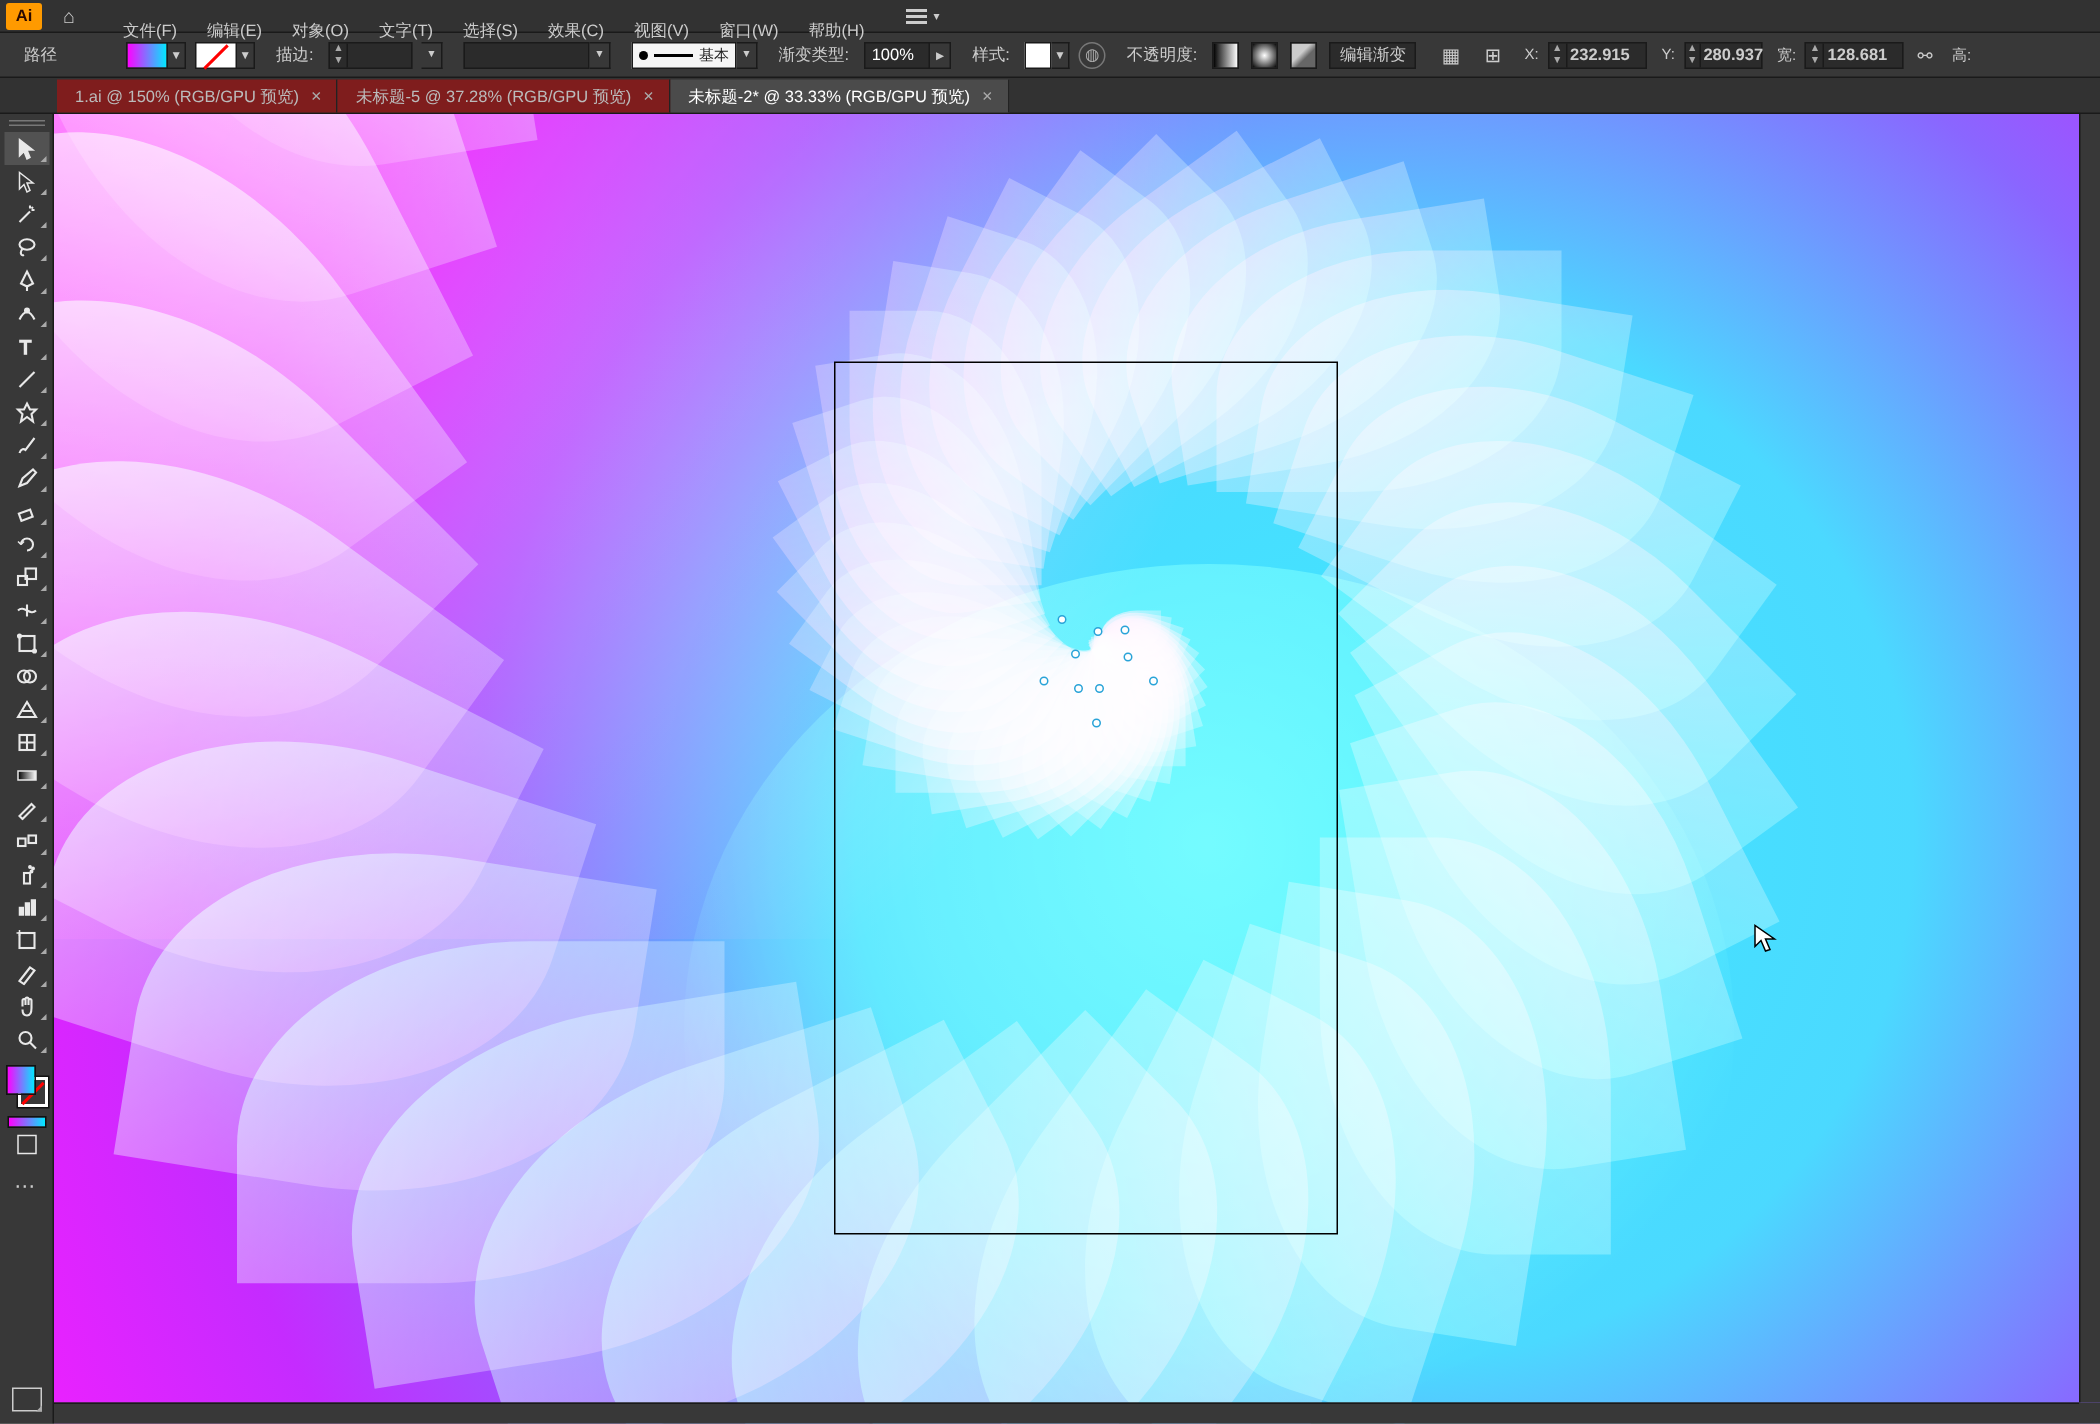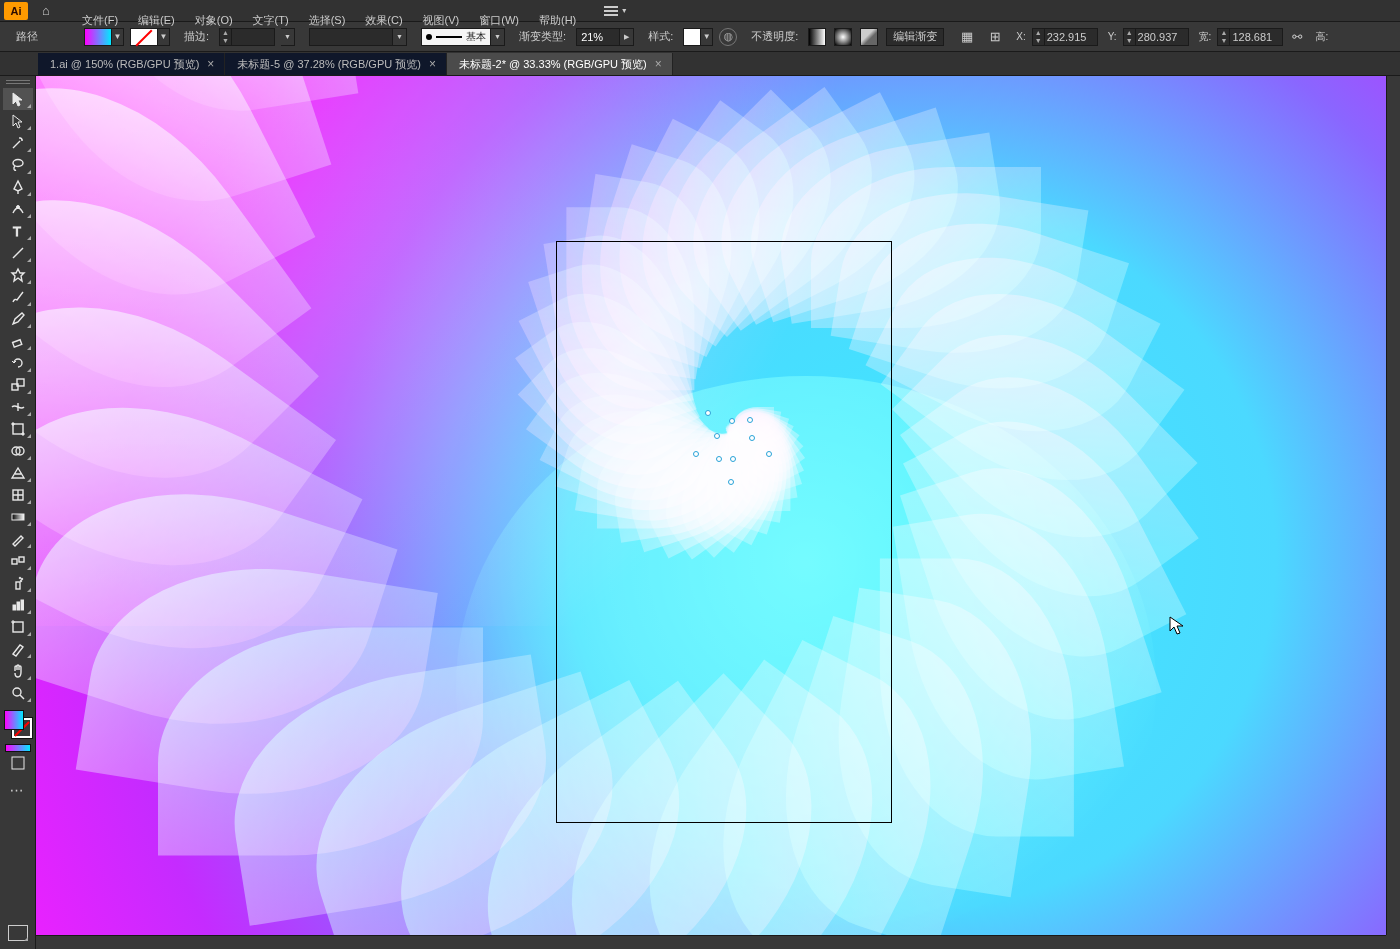"21%" span { text: 21% -> 100% }
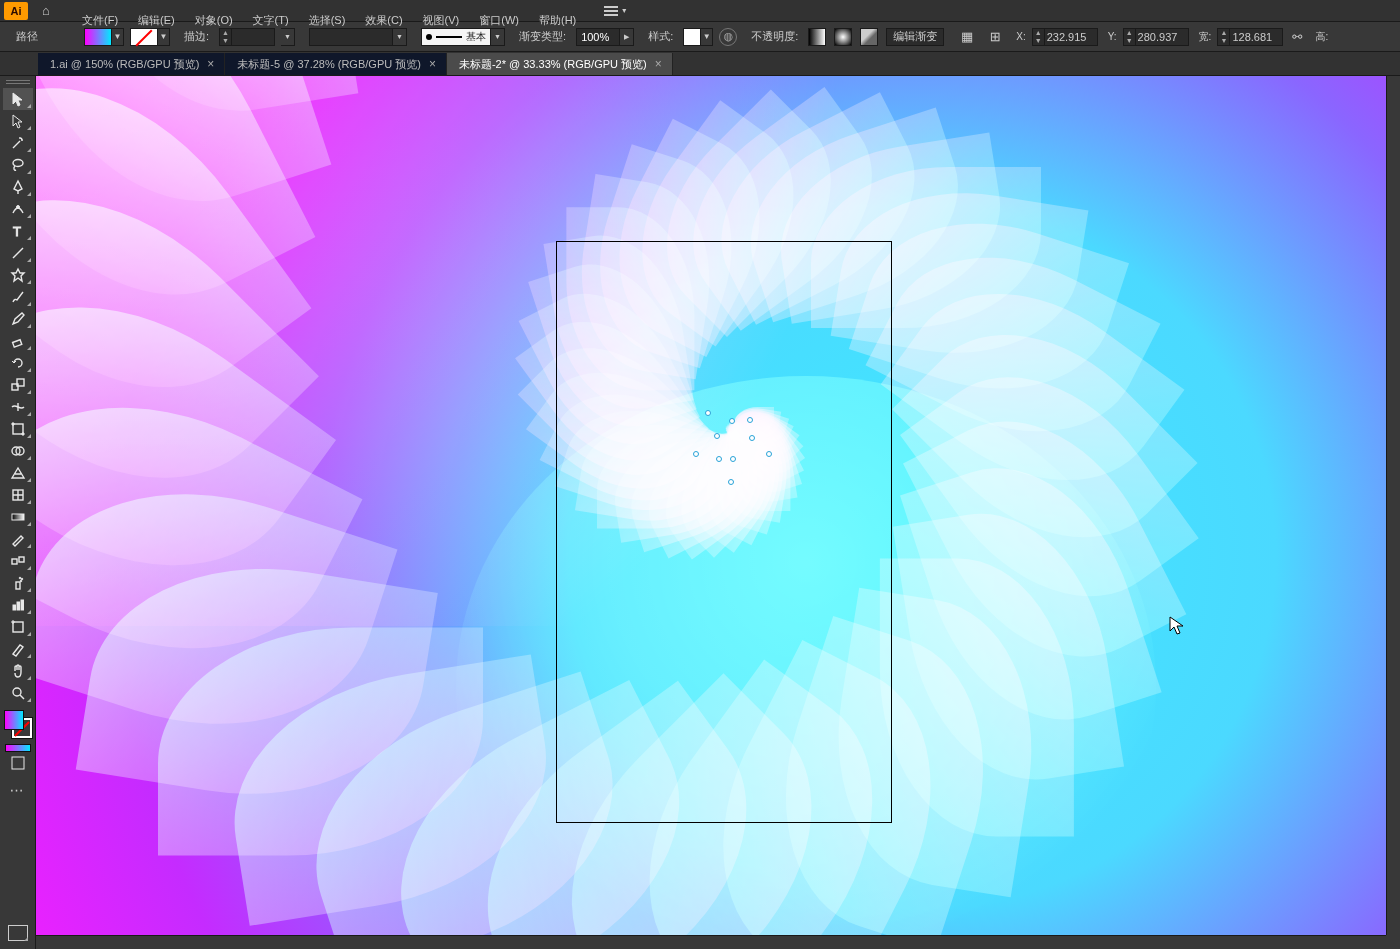"232.915" .numbox { font-weight: none -> bold }
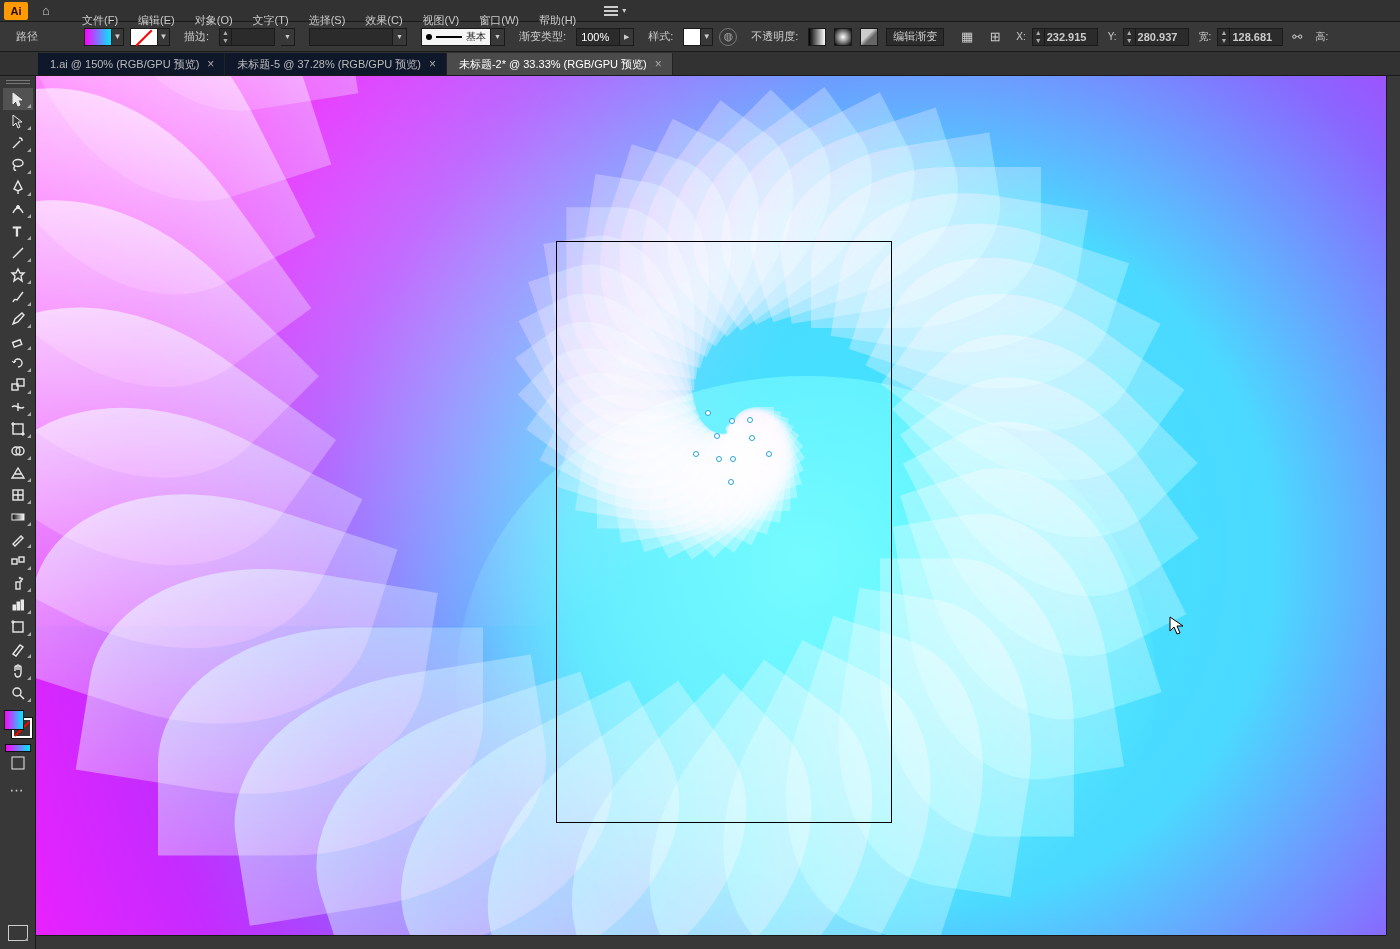"280.937" div.numbox { width: 66px -> 52px }
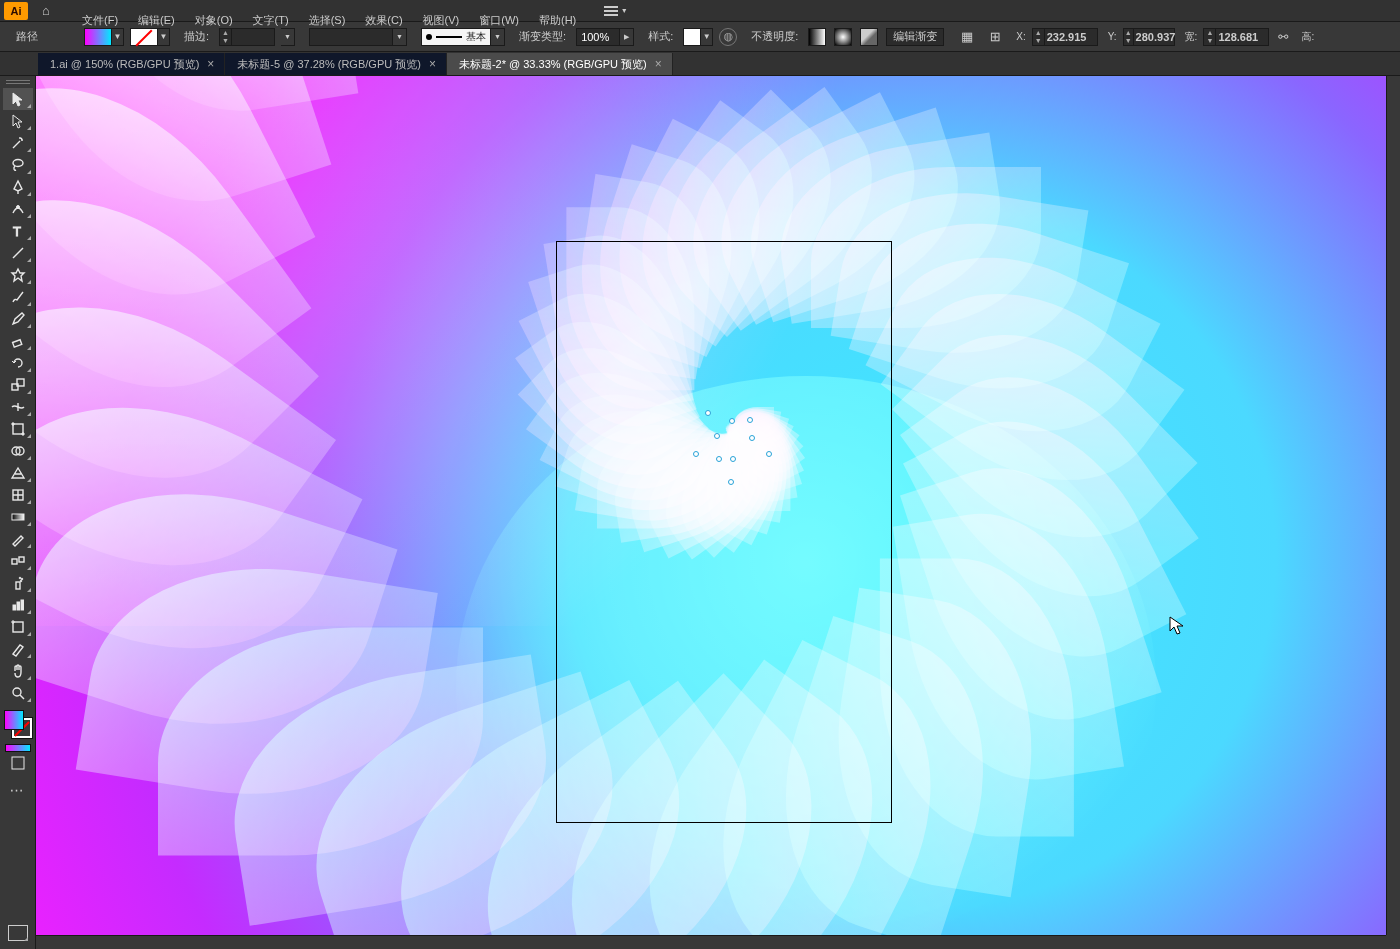"1.ai @ 150% (RGB/GPU 预览)" .doc-tab { background: #0f172a -> #7f1d1d }
